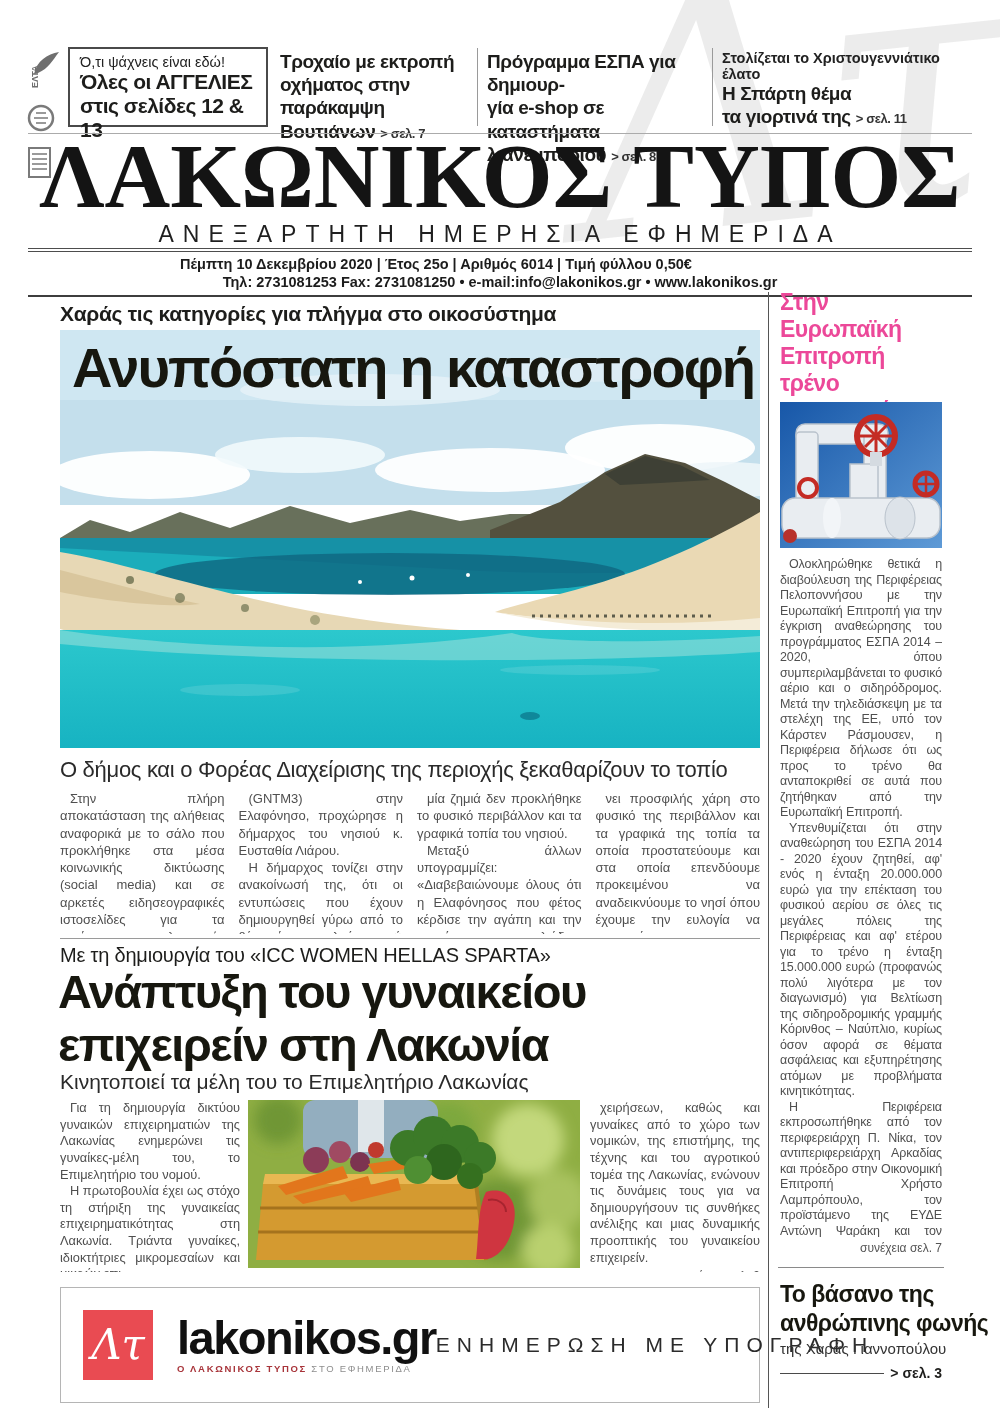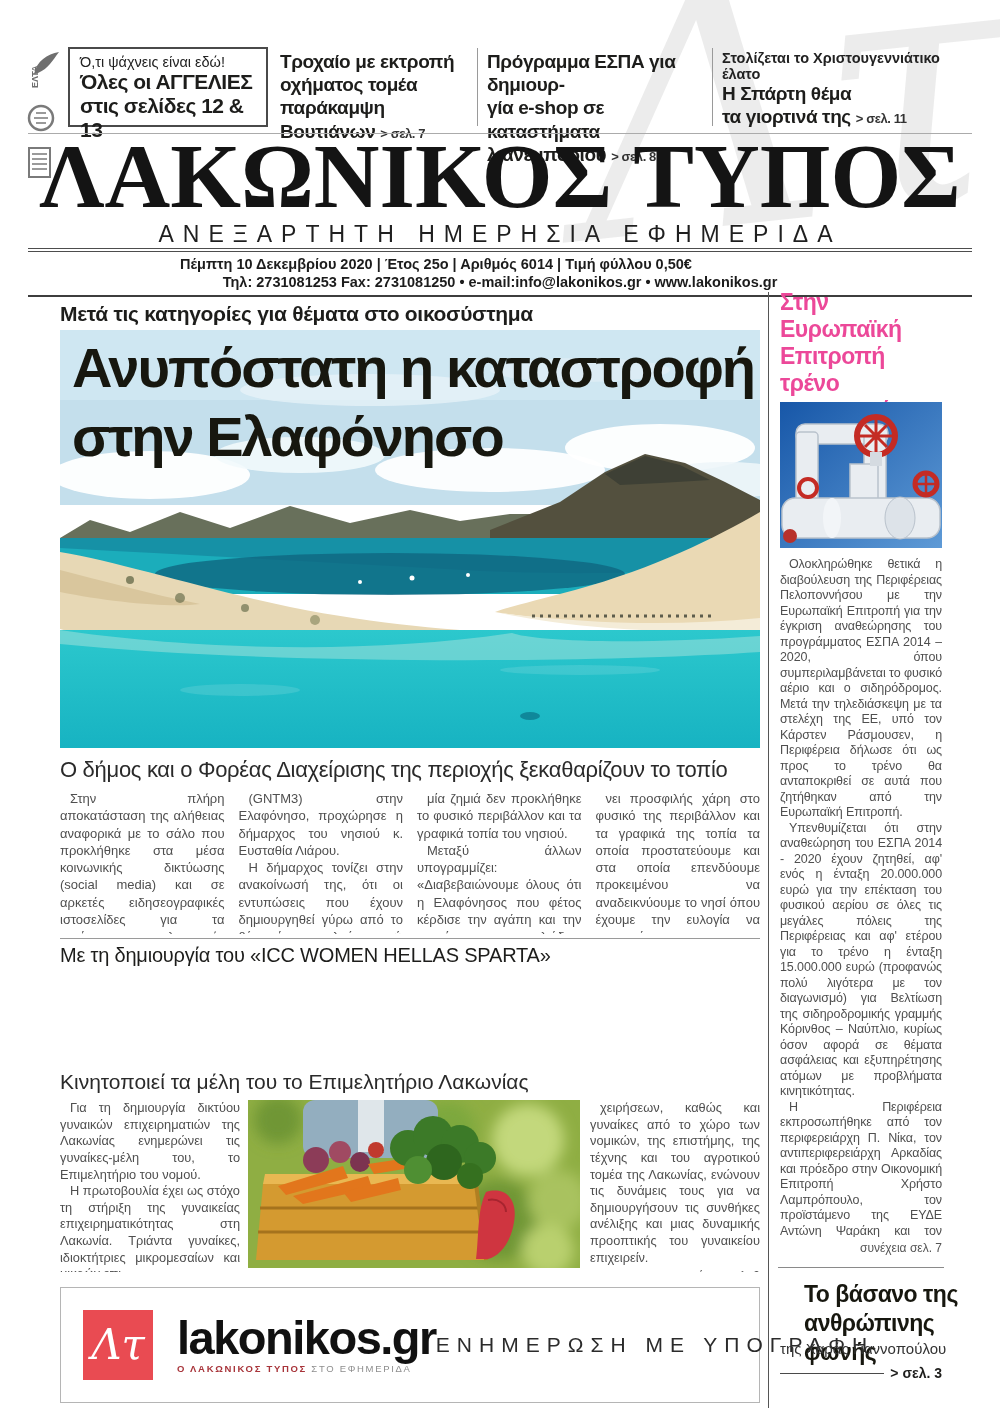"οχήματος τομέα παράκαμψη" span.tline { text: τομέα -> στην }
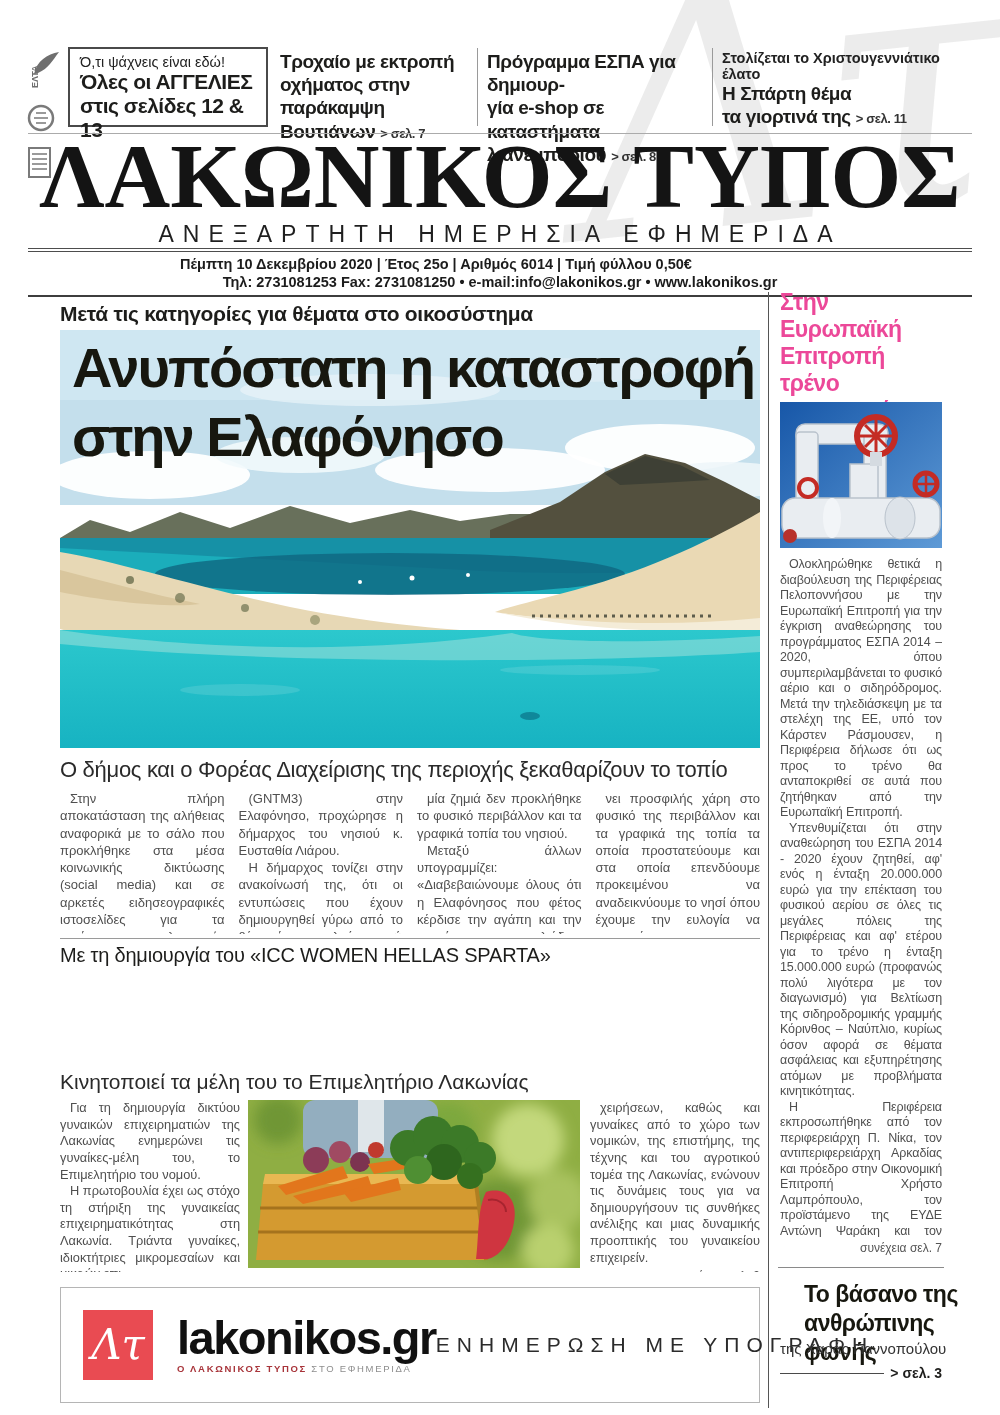"Μετά τις κατηγορίες για θέματα" div.kicker1 { text: Μετά τις κατηγορίες για θέματα -> Χαράς τις κατηγορίες για πλήγμα }
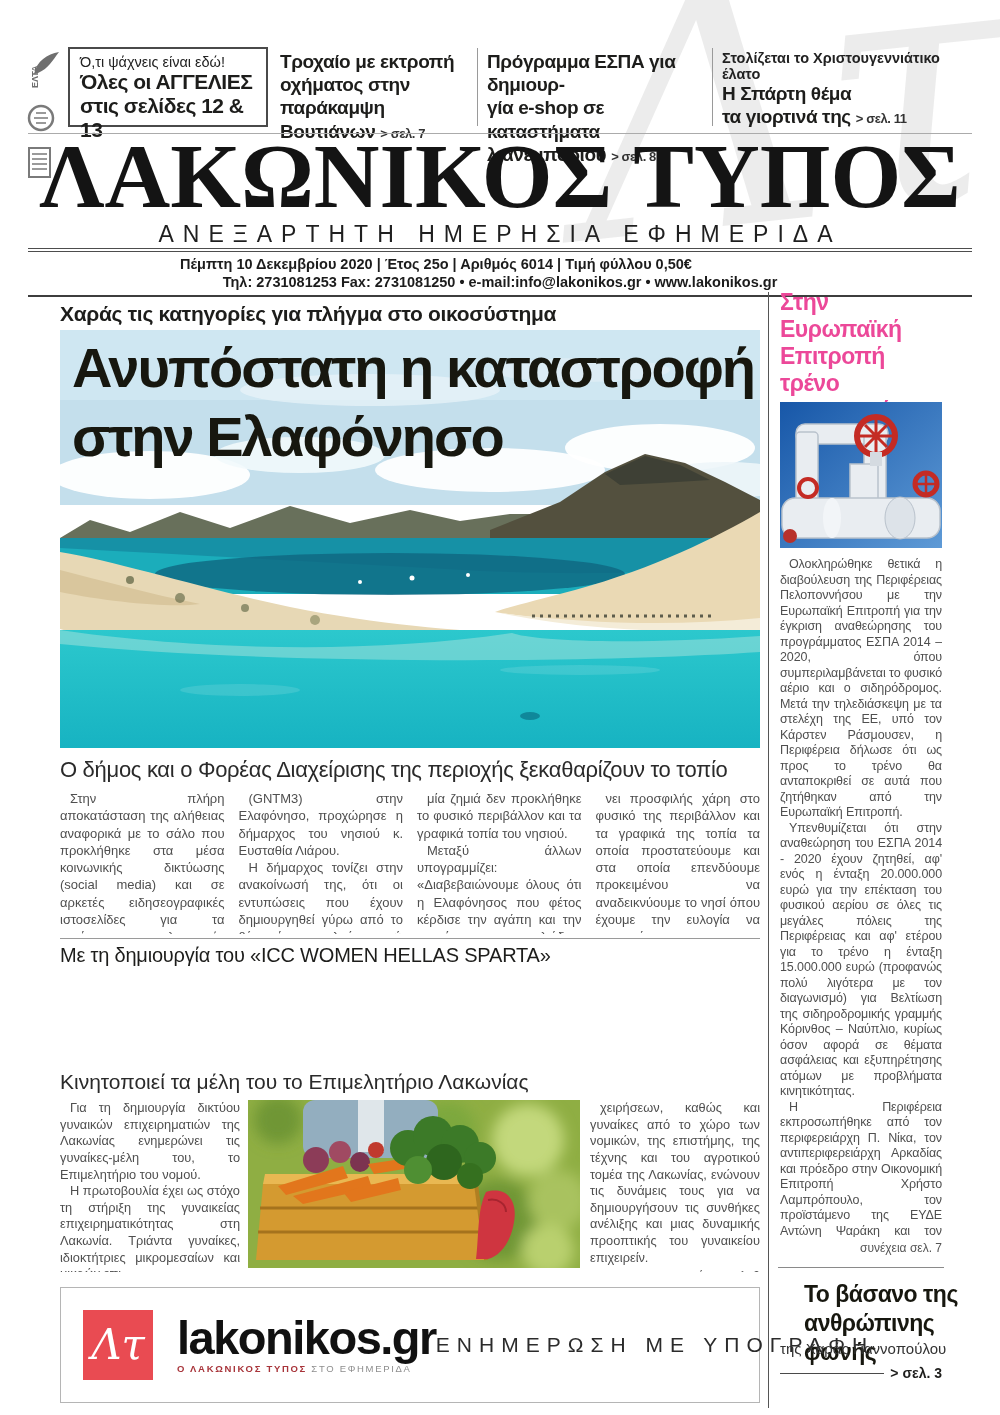"στην Ελαφόνησο" span { html: <span>στην Ελαφόνησο</span> -> none }
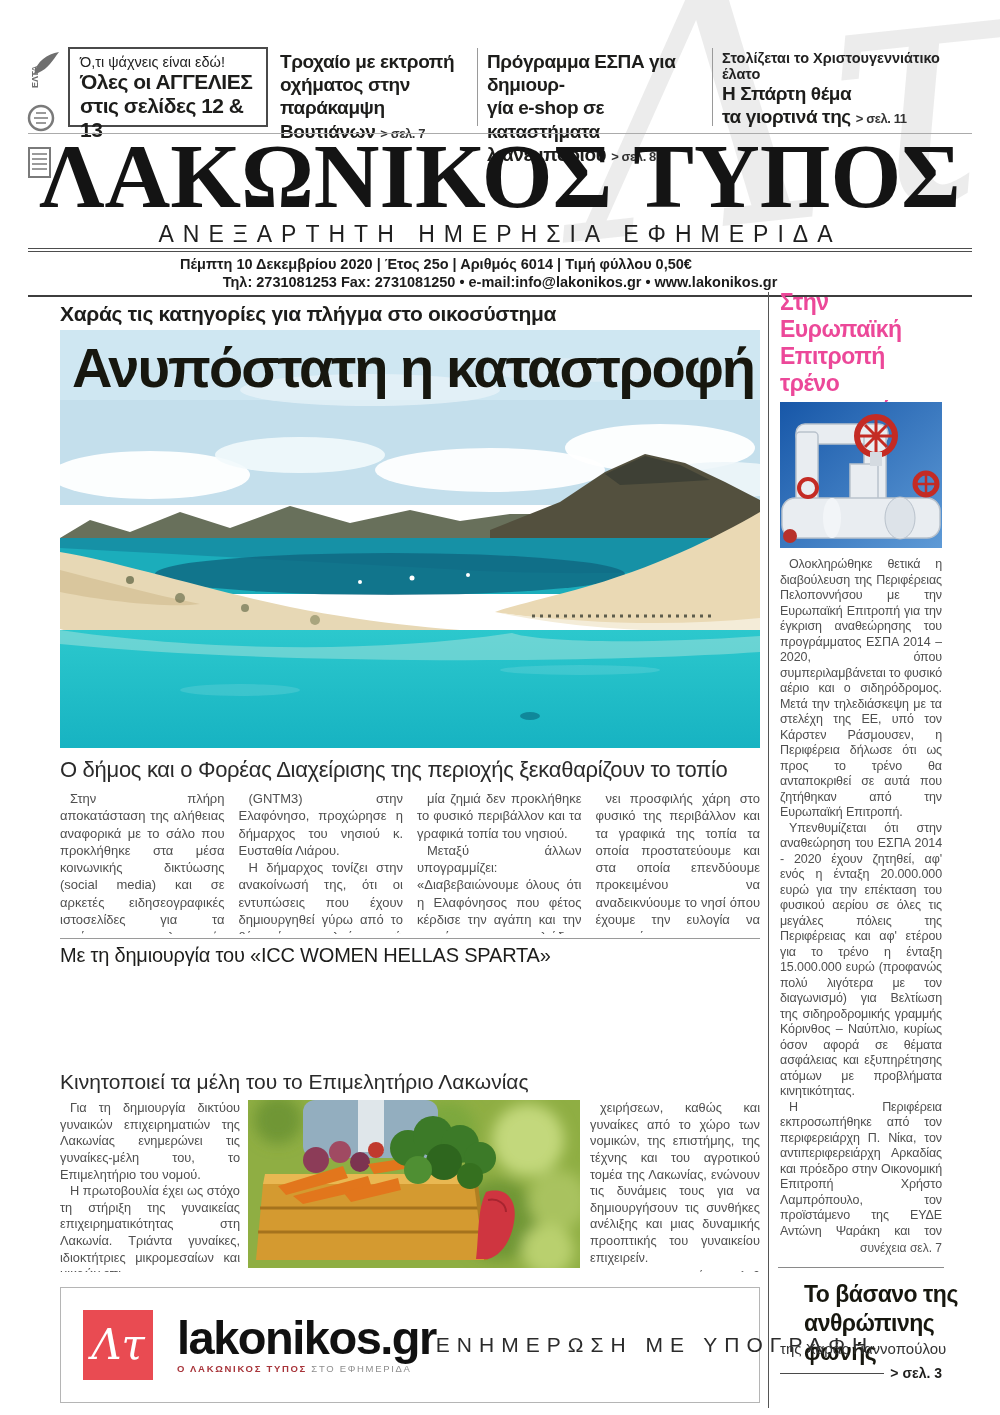"Ανάπτυξη του γυναικείου" div.headline2 { html: none -> <div> <span>Ανάπτυξη του γυναικείου</span> <span>επιχειρείν στη Λακωνία</span> </div> }
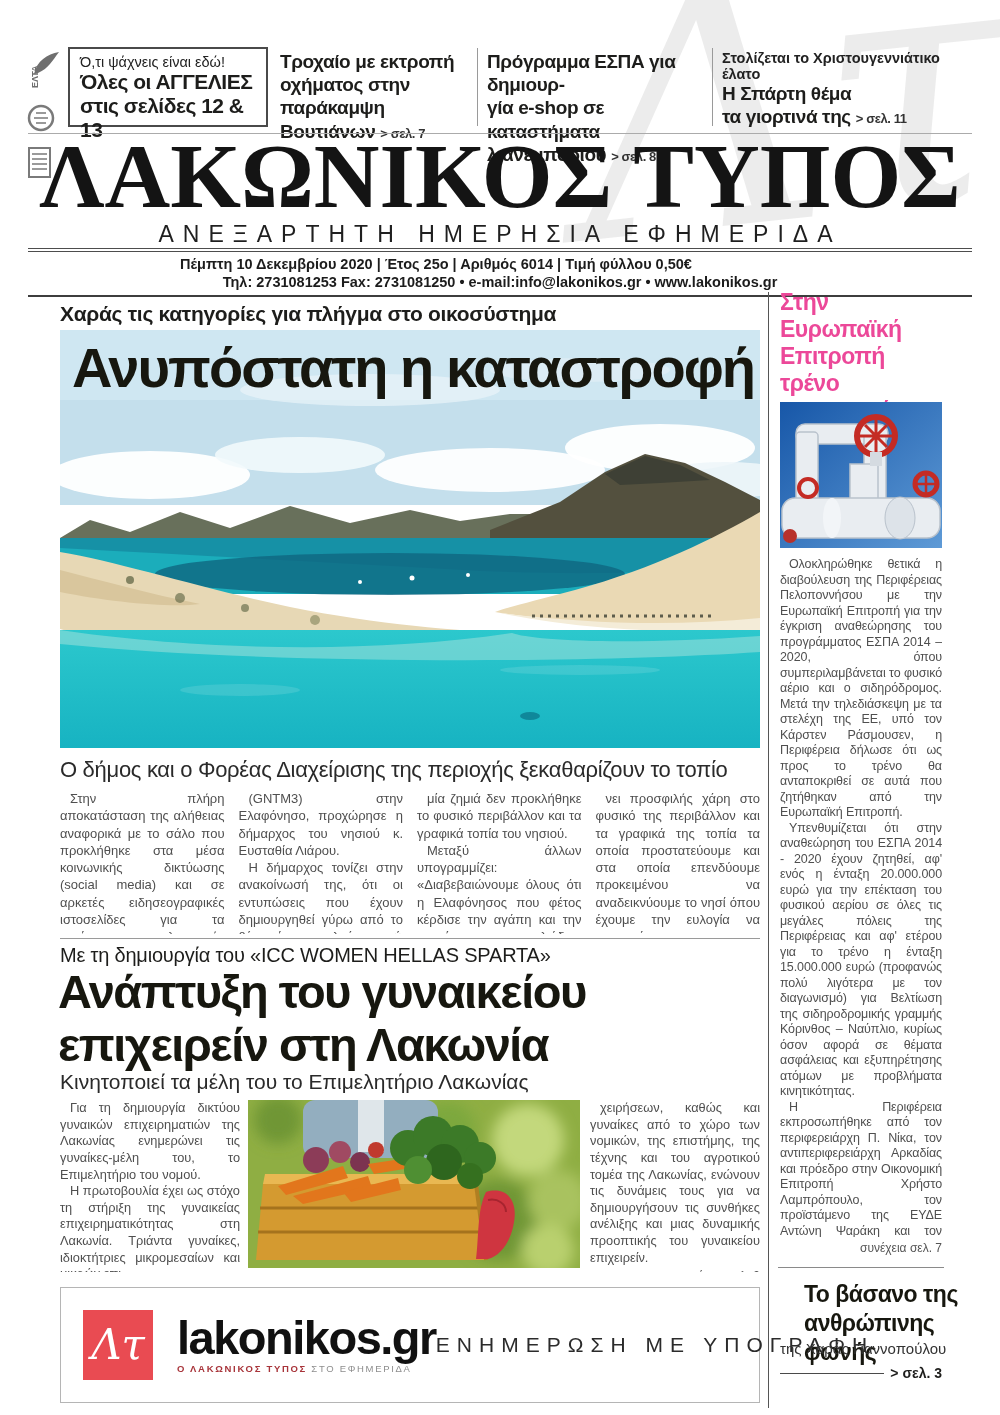"Το βάσανο της" .sb-bottom-title span { margin-left: 24px -> none }
